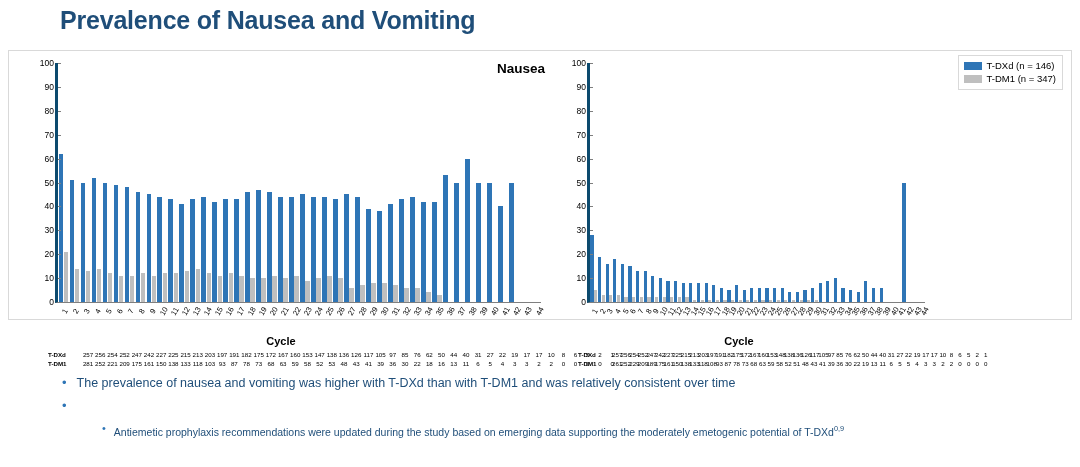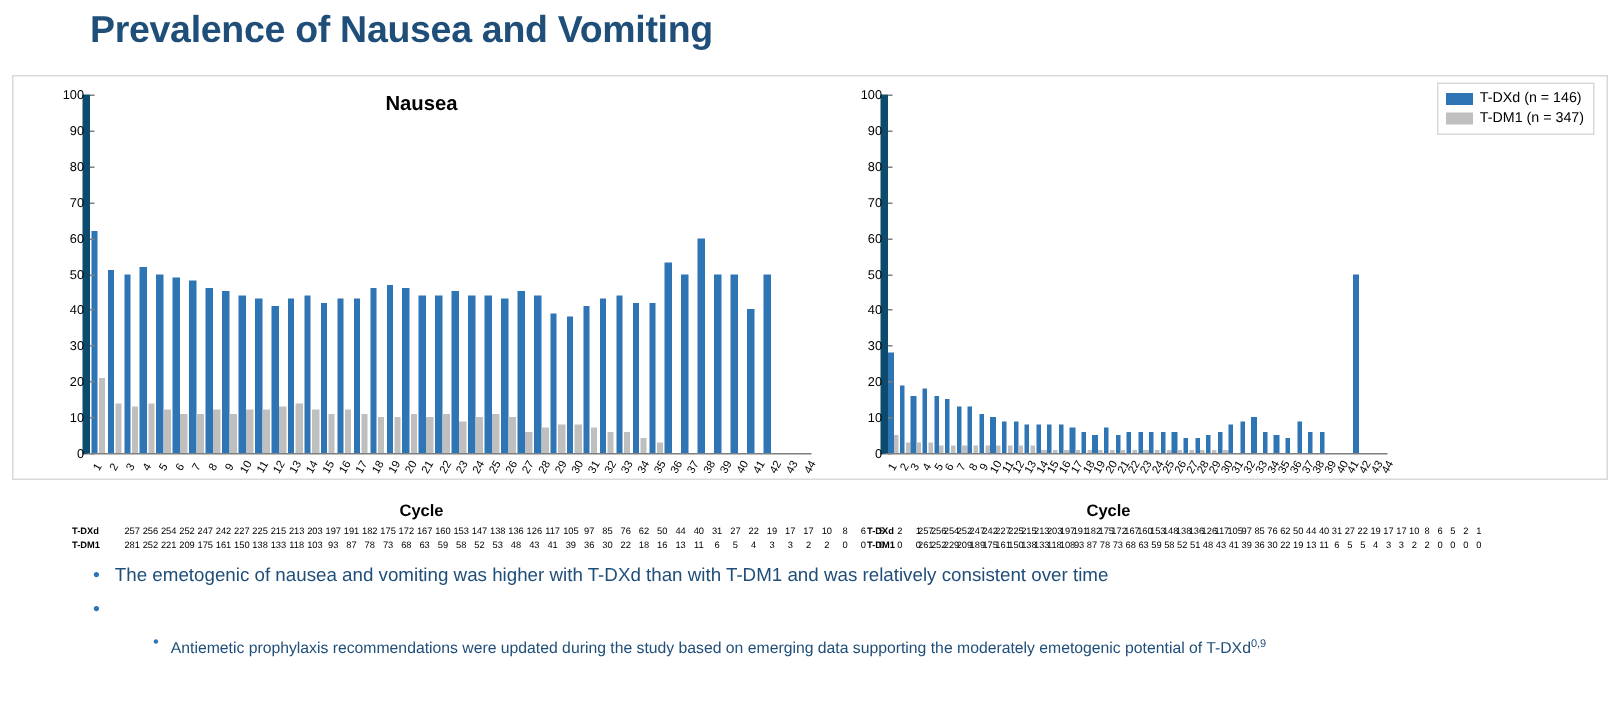"100" .plot { border-left: 5px solid #0c4a6e -> 3px solid #0c4a6e }
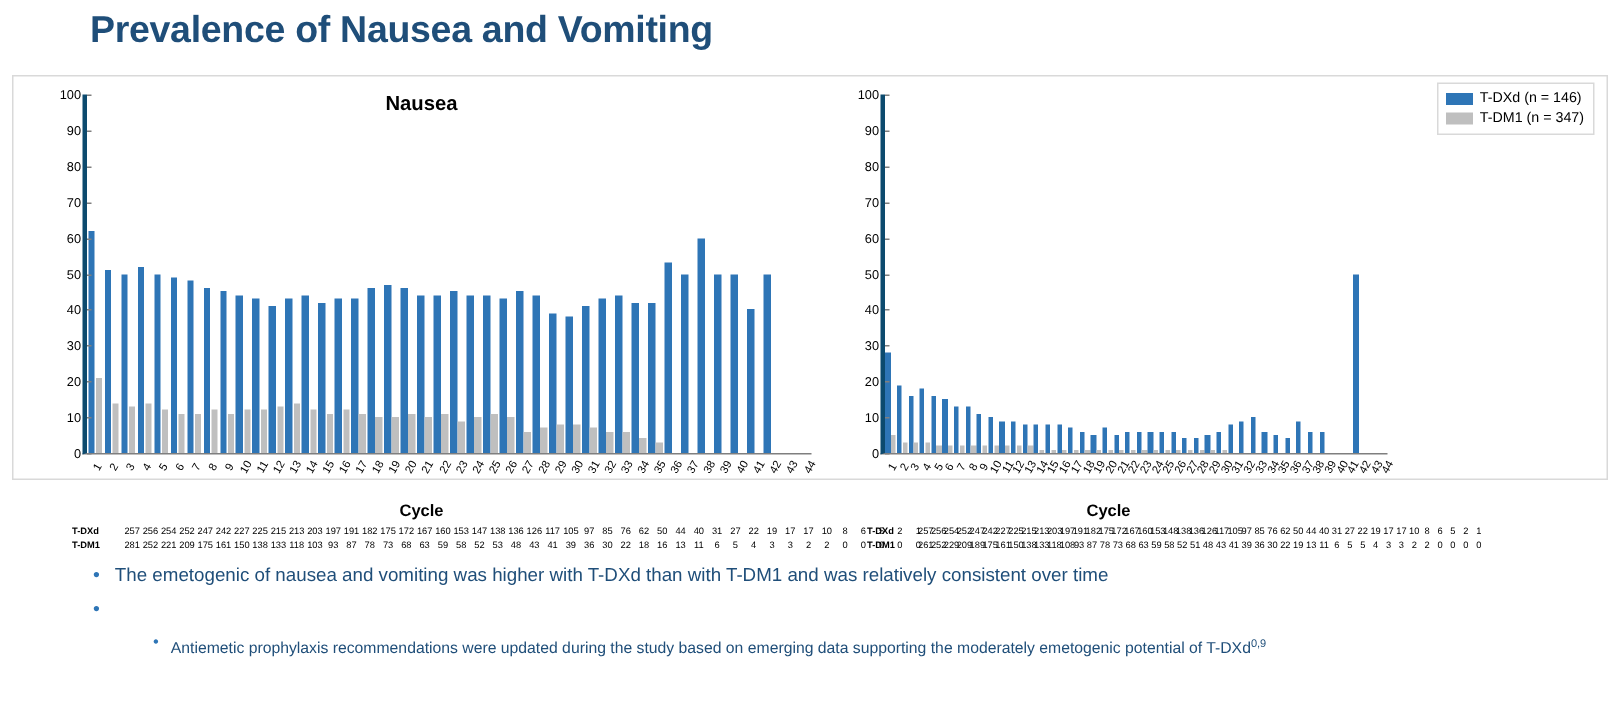"Nausea" .panel-title { text-align: center -> right }
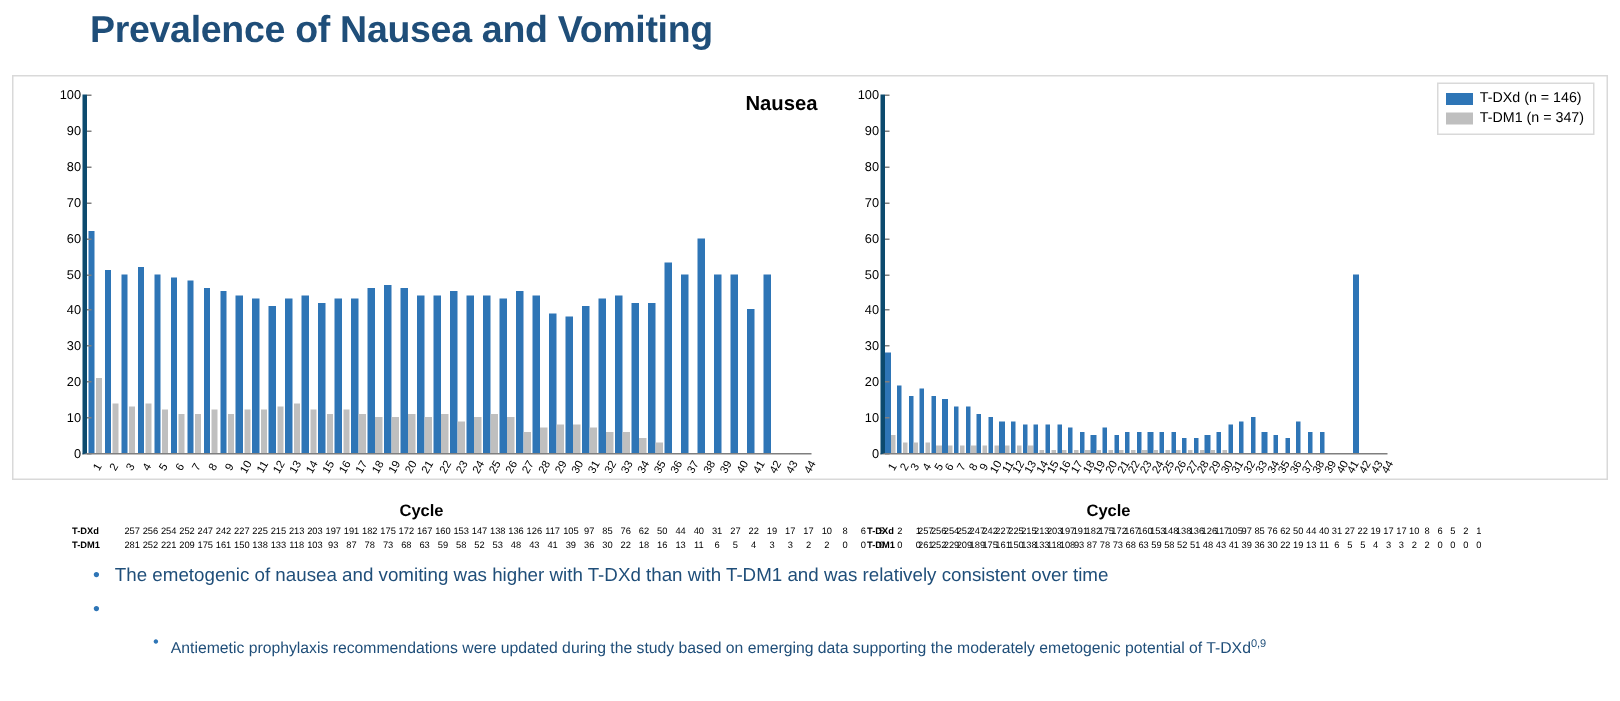"The emetogenic of nausea and" span.txt { text: emetogenic -> prevalence }
